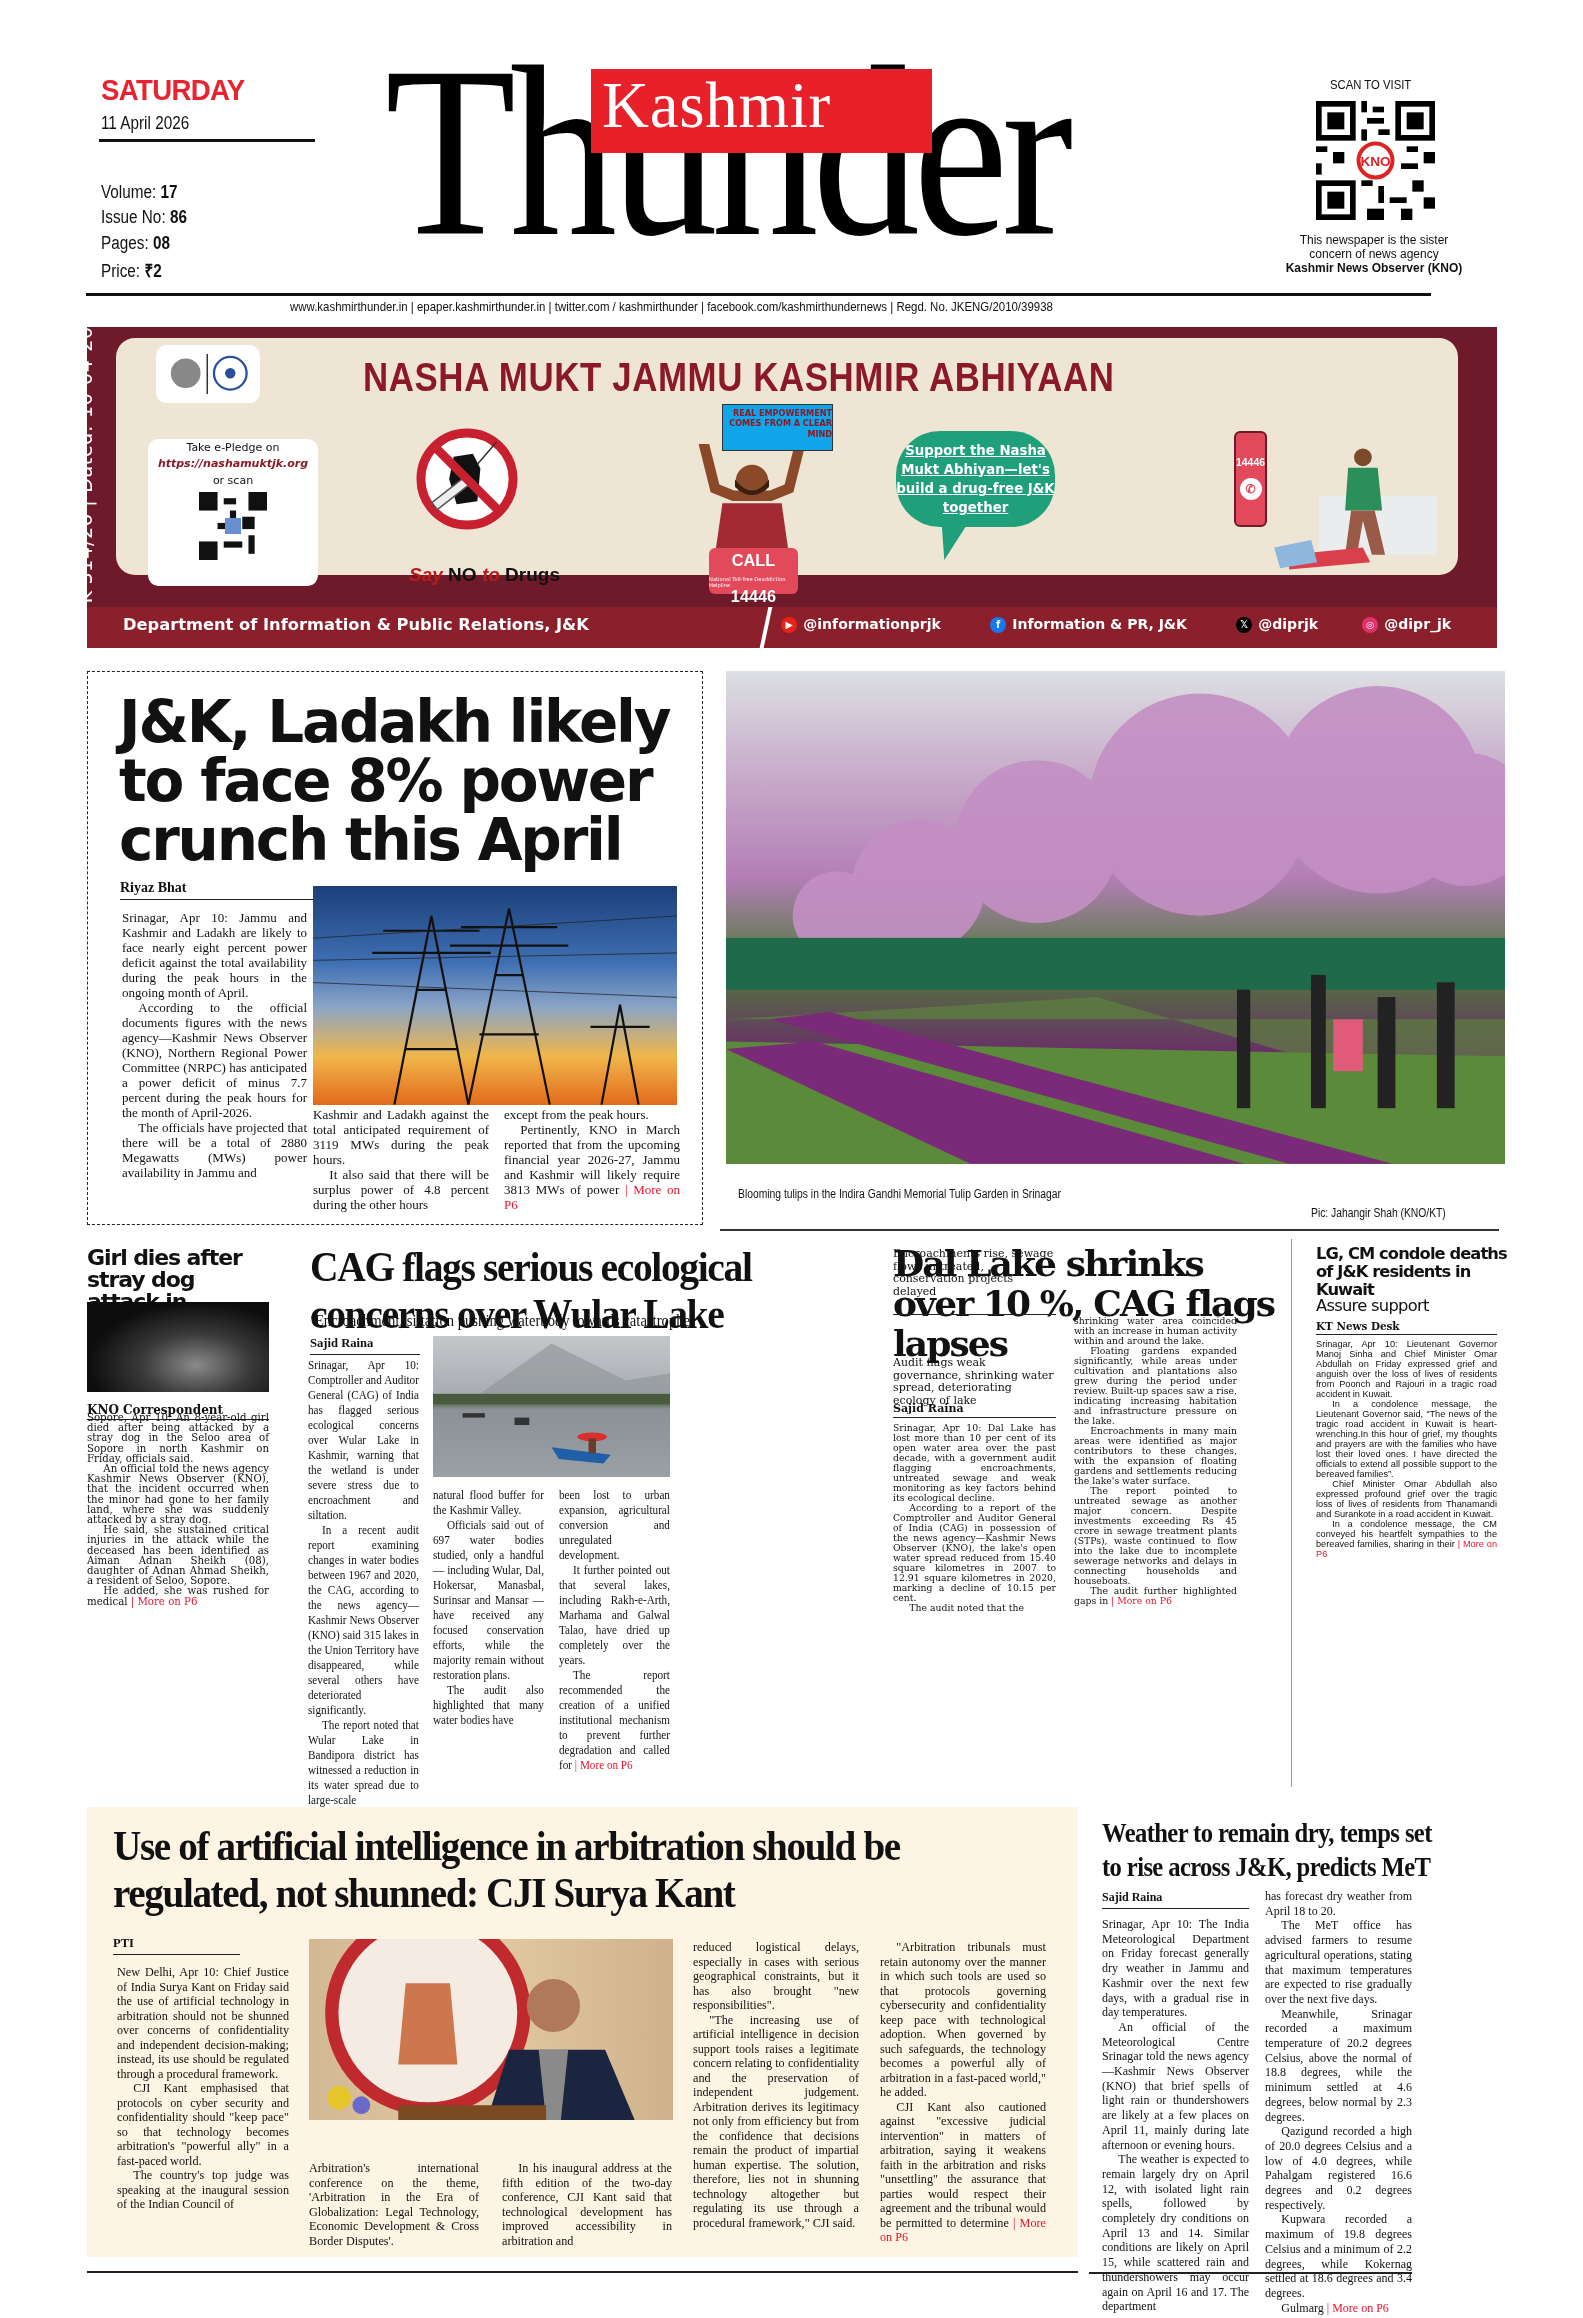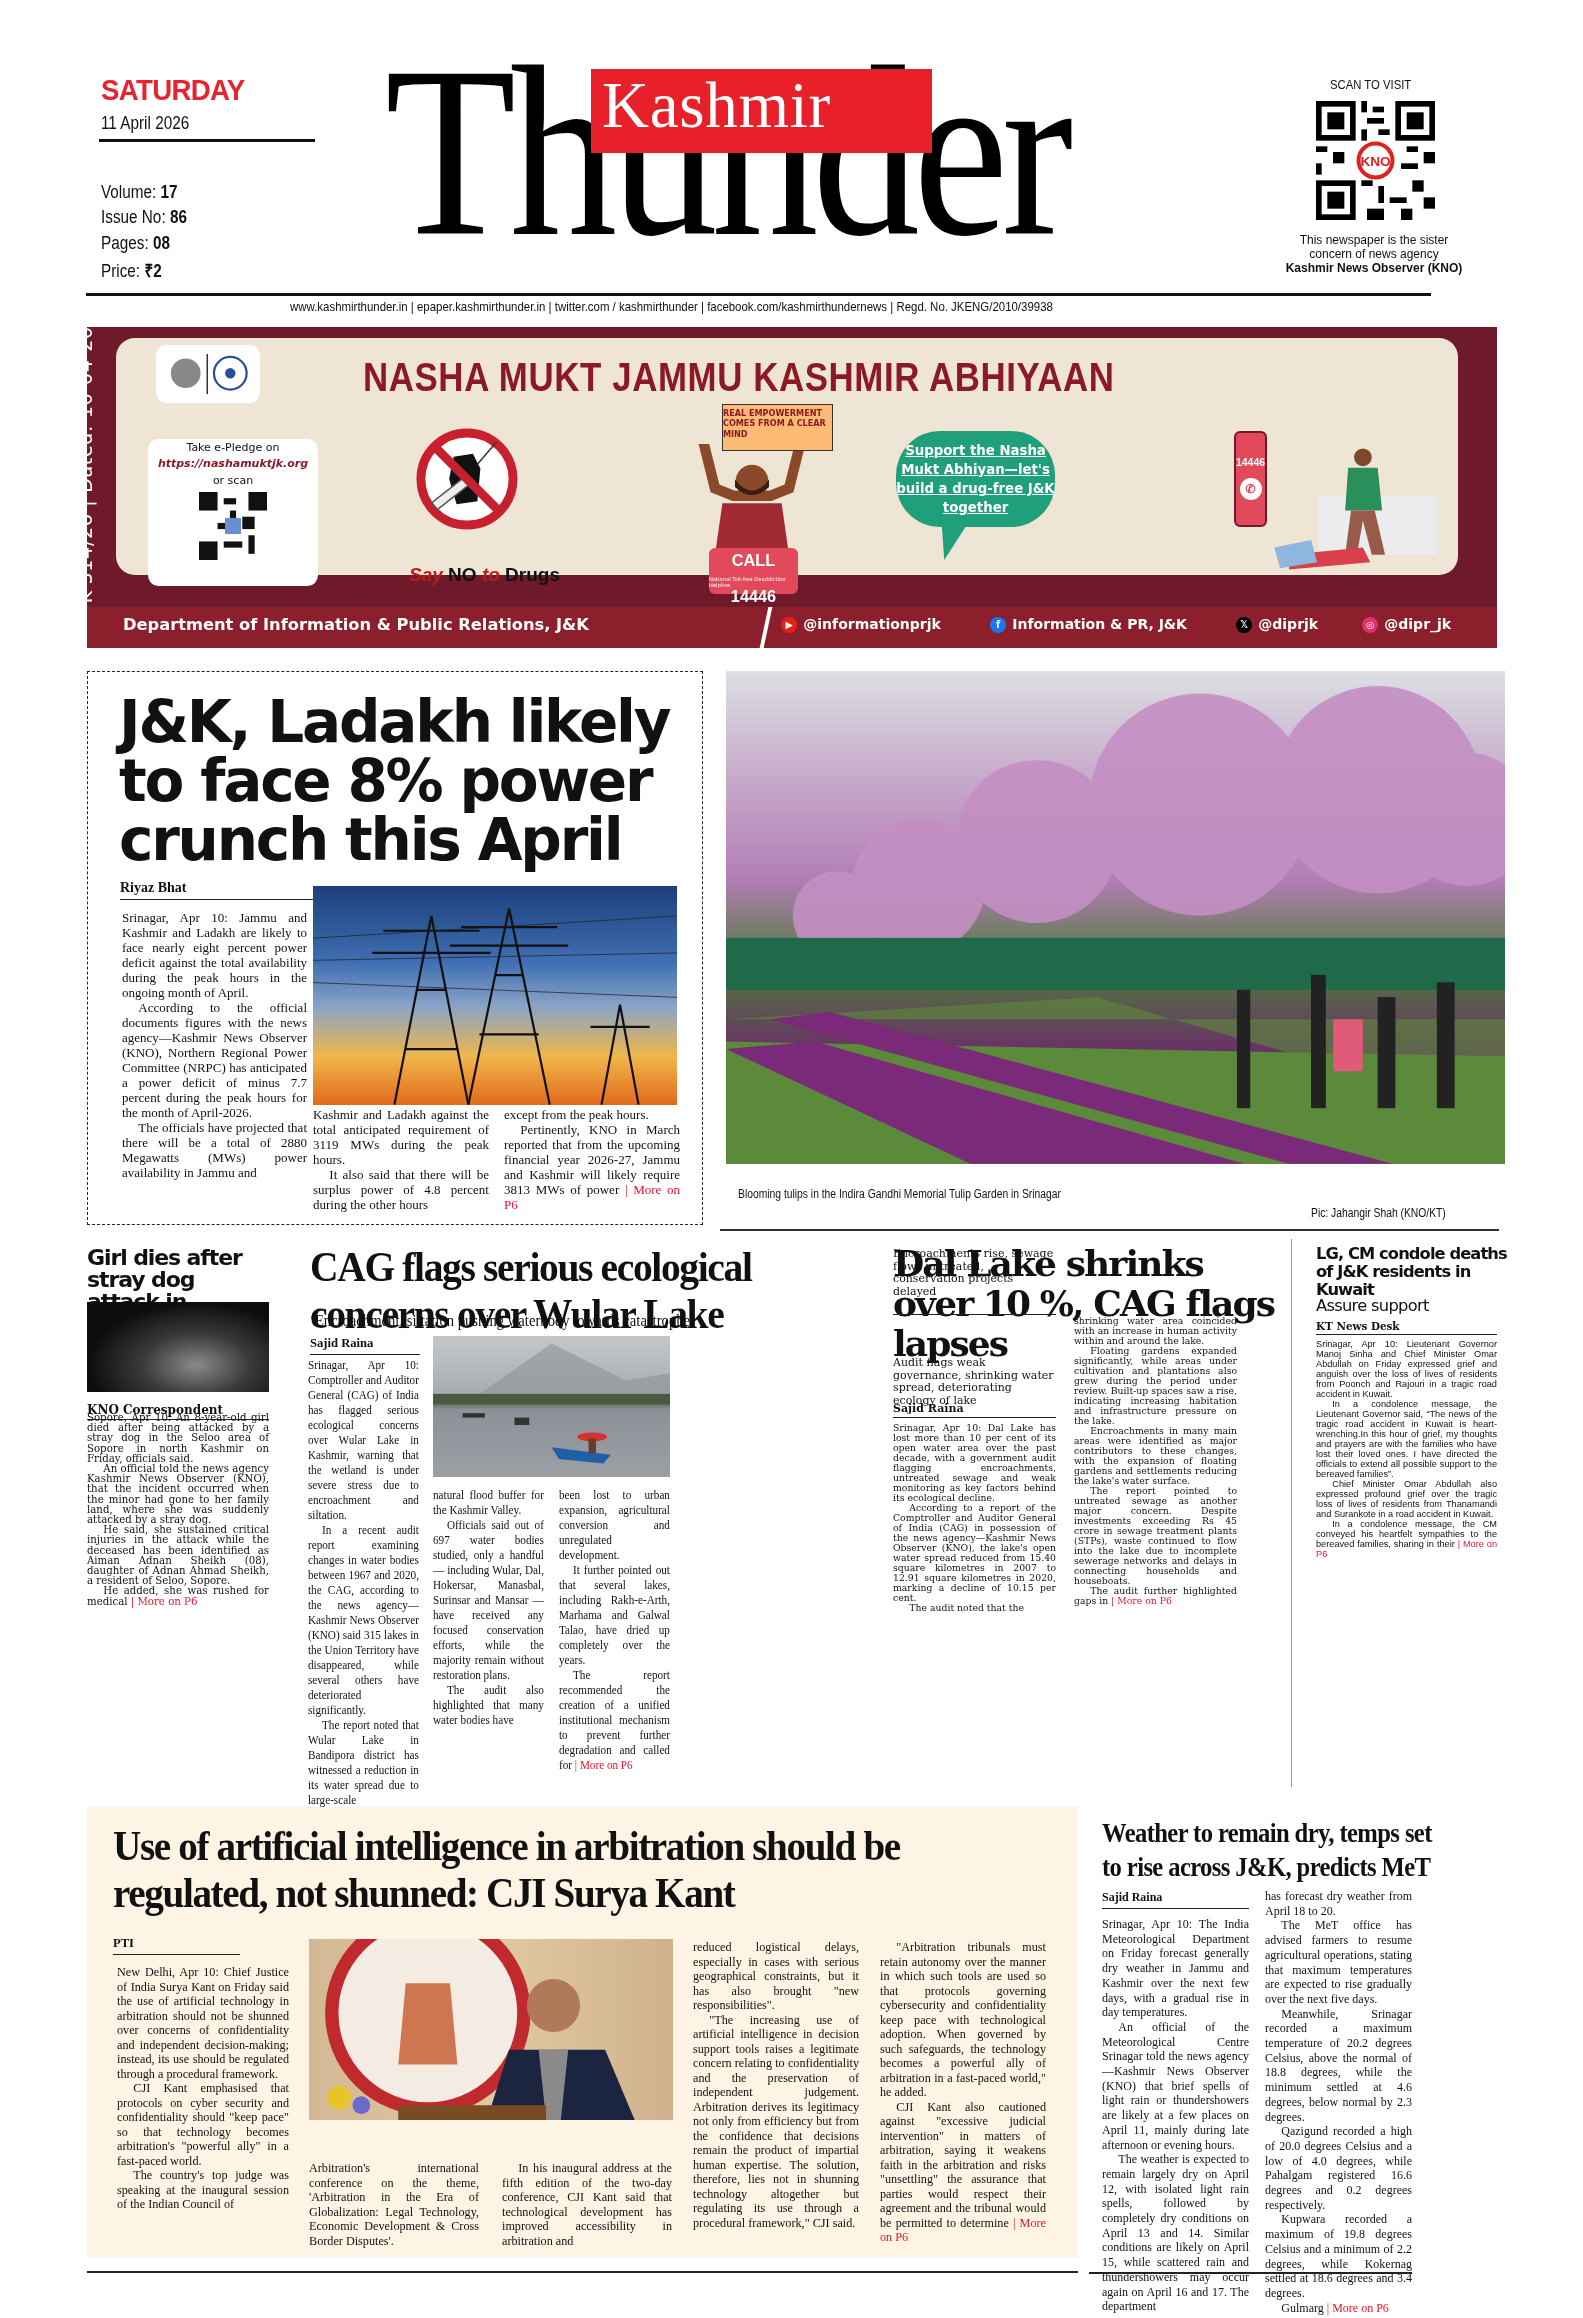"REAL EMPOWERMENT COMES FROM A" #sign-box { background: #fdba74 -> #0ea5e9; text-align: left -> right }
